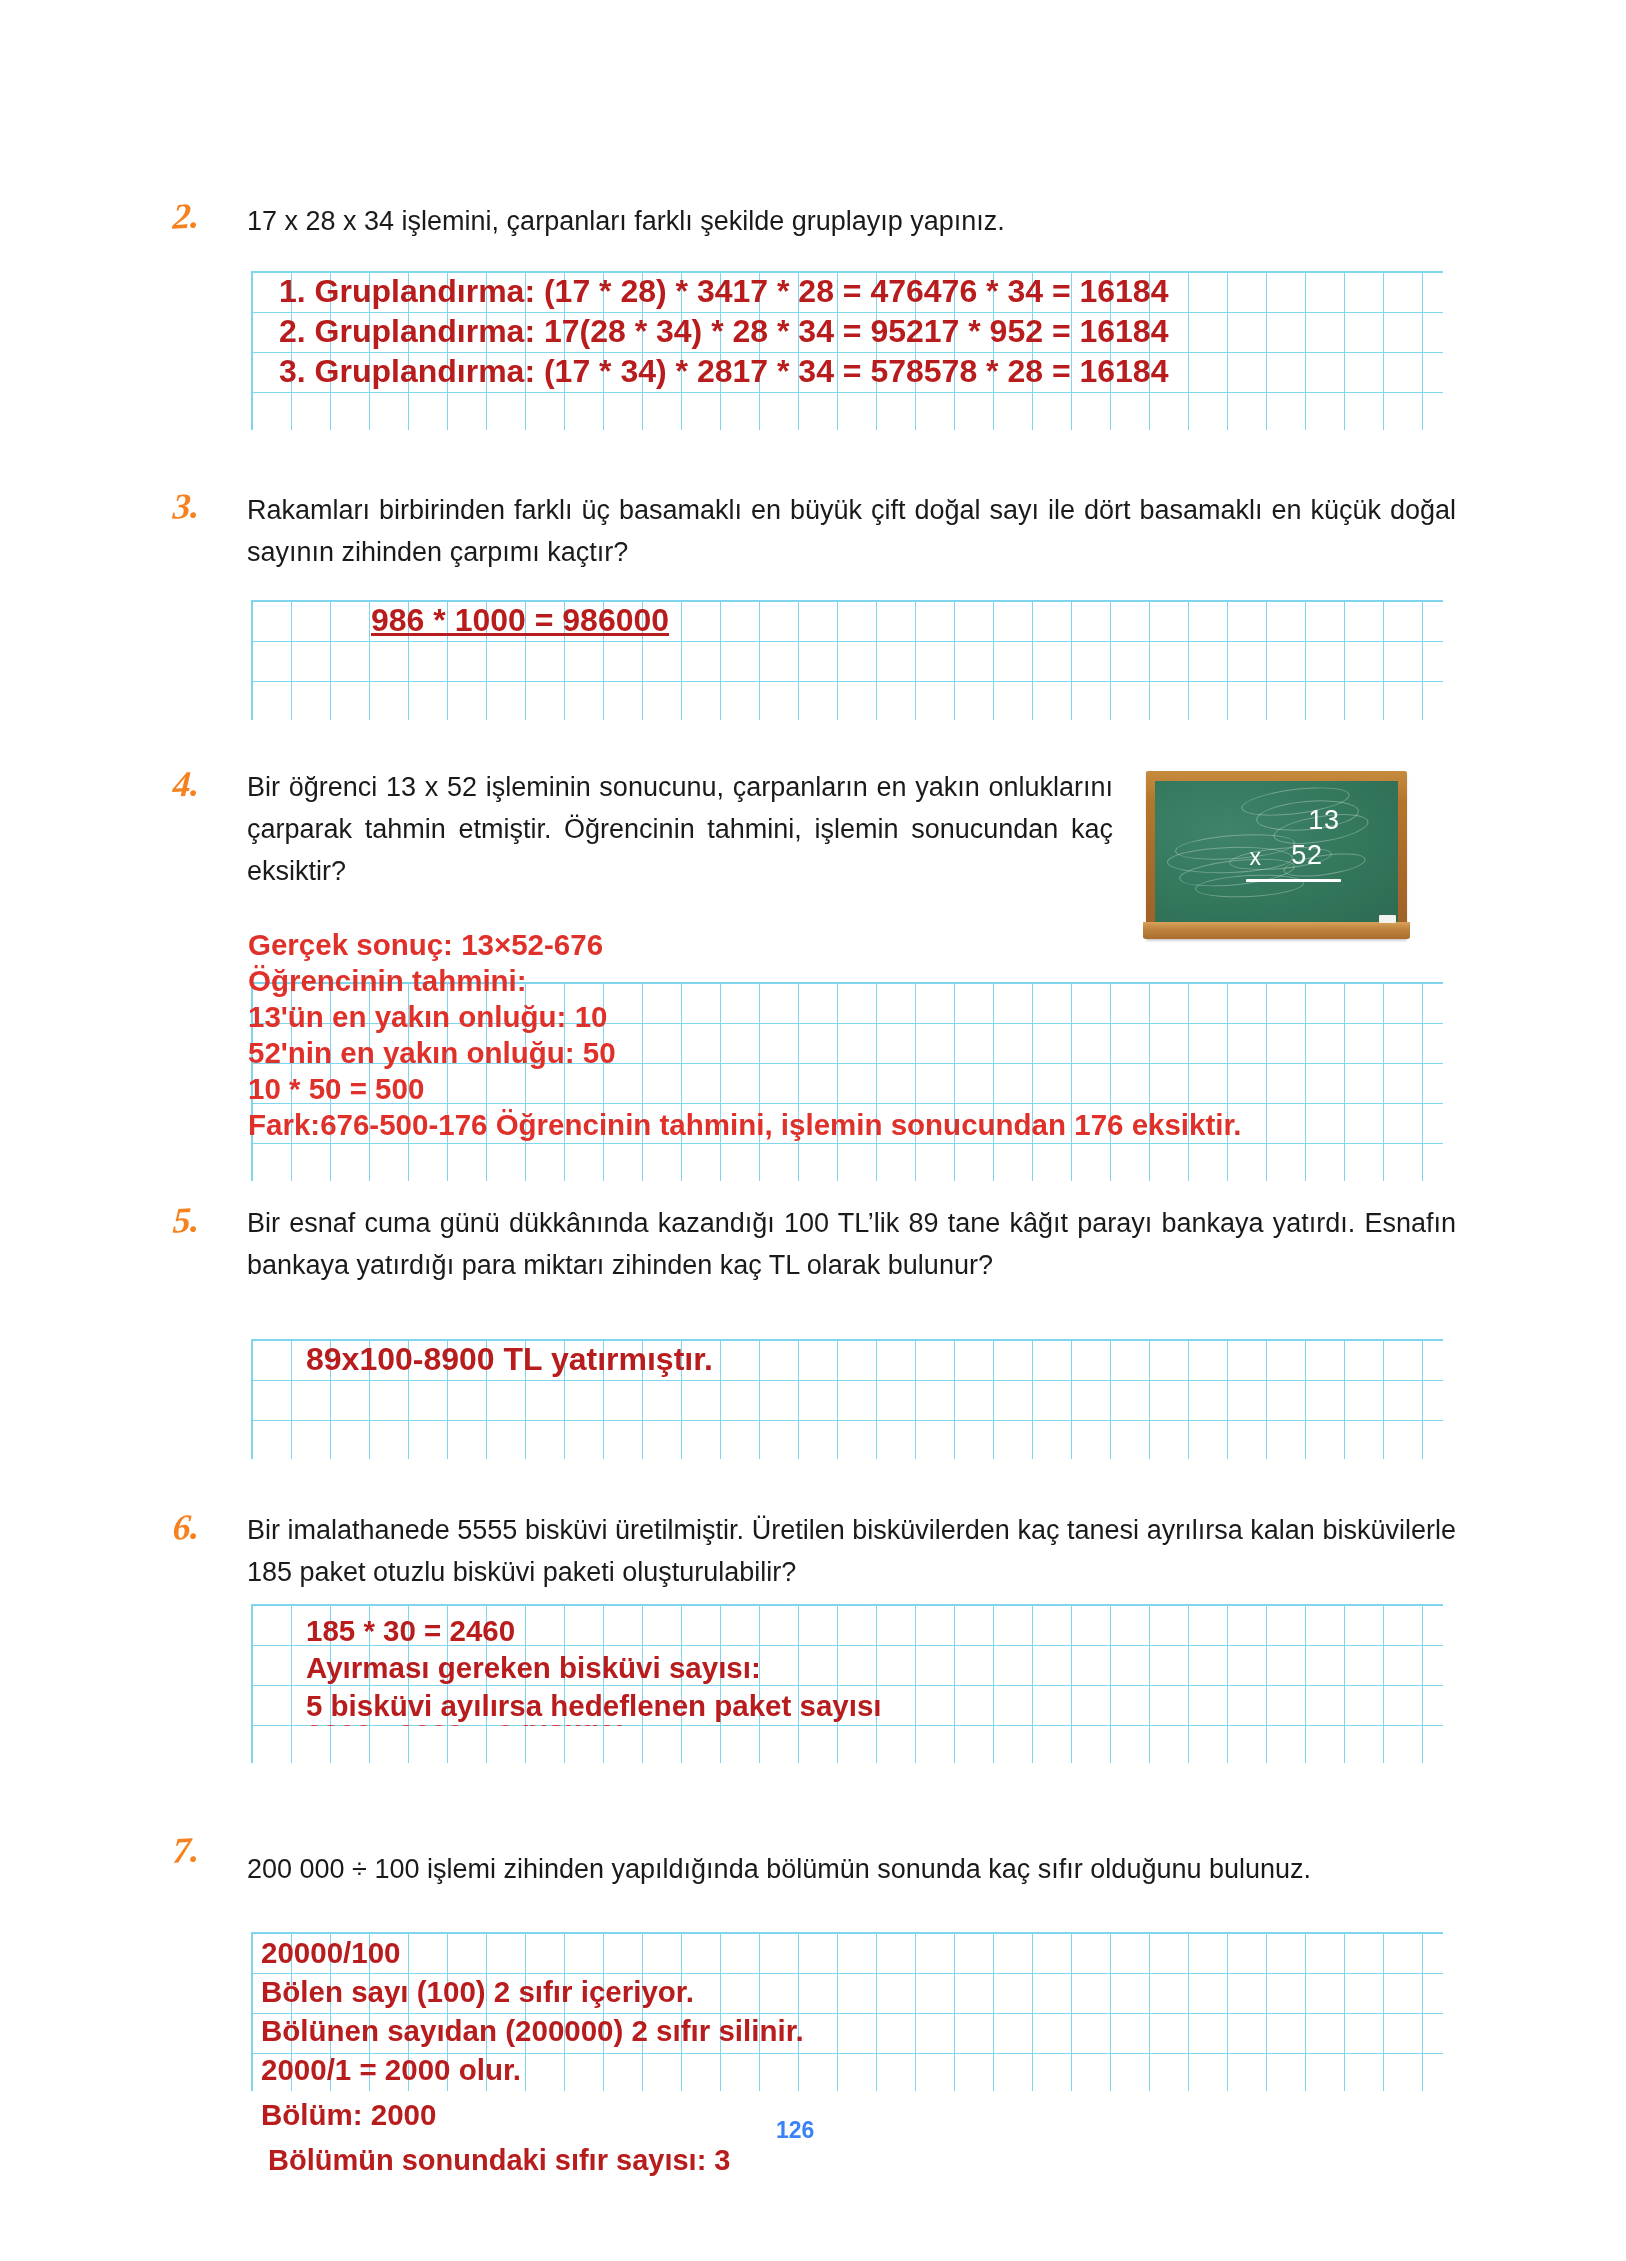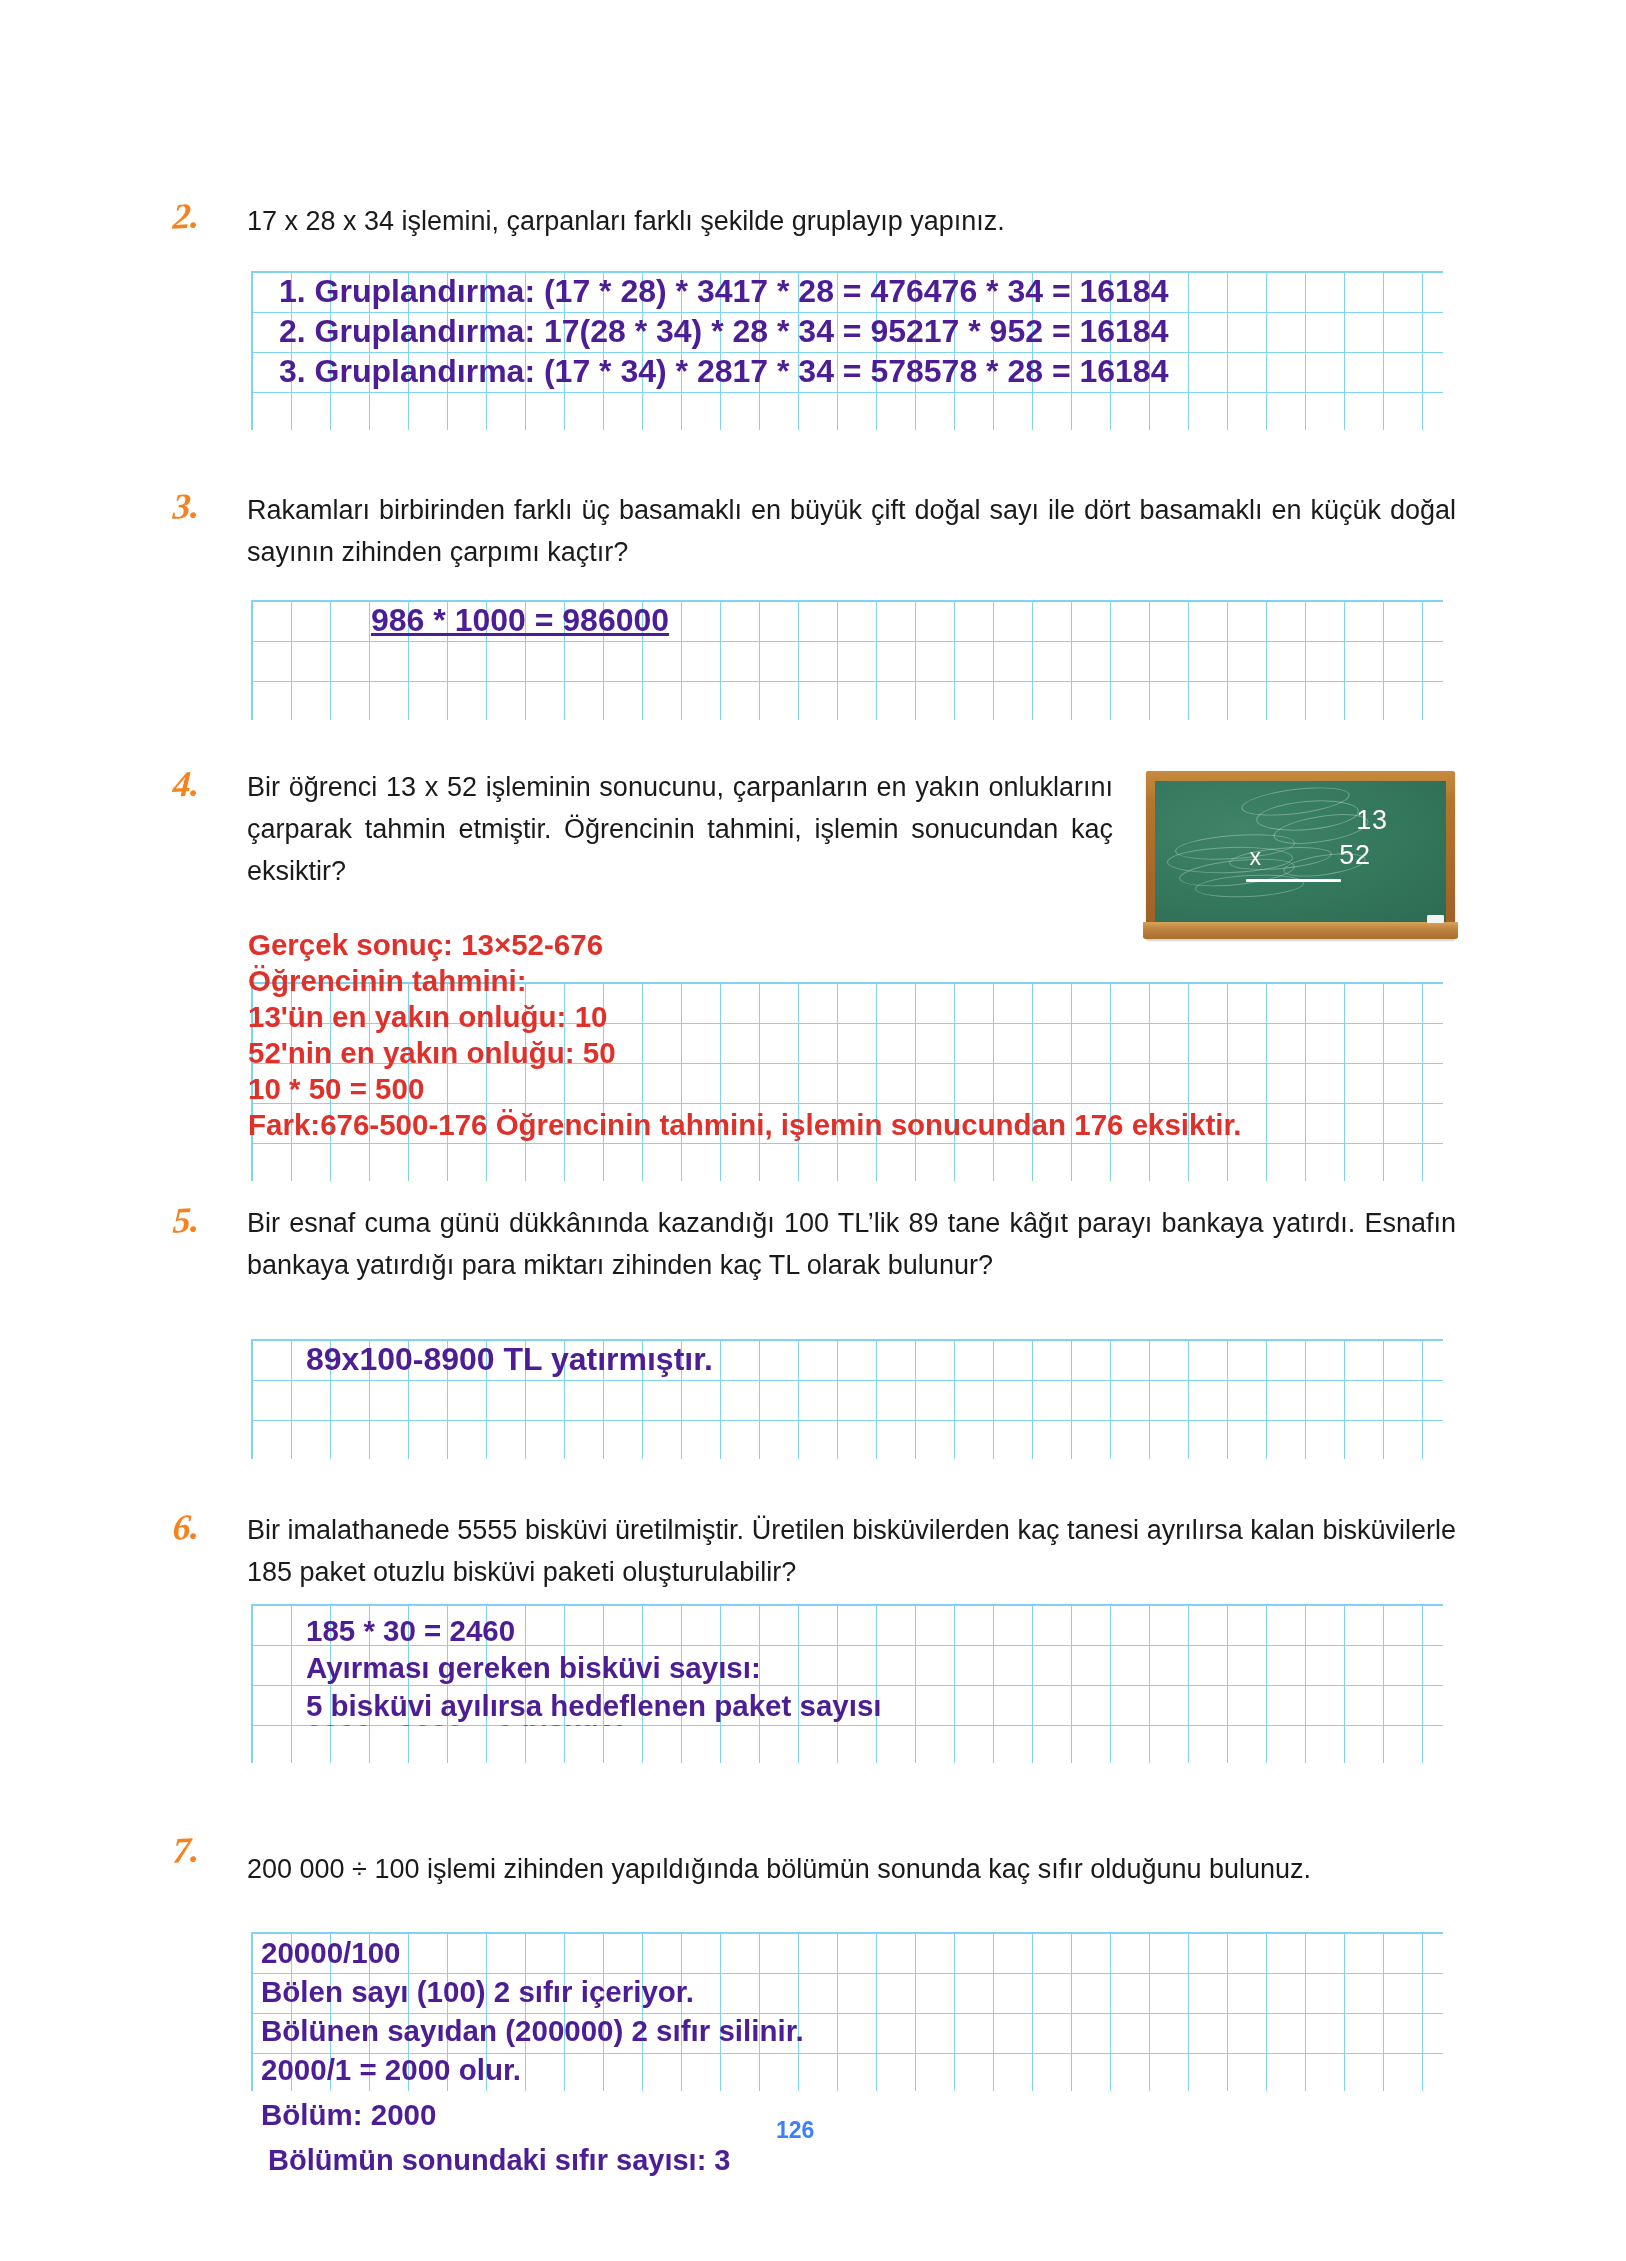"1. Gruplandırma: (17 * 28)" .ans { color: #4c1d95 -> #b91c1c }
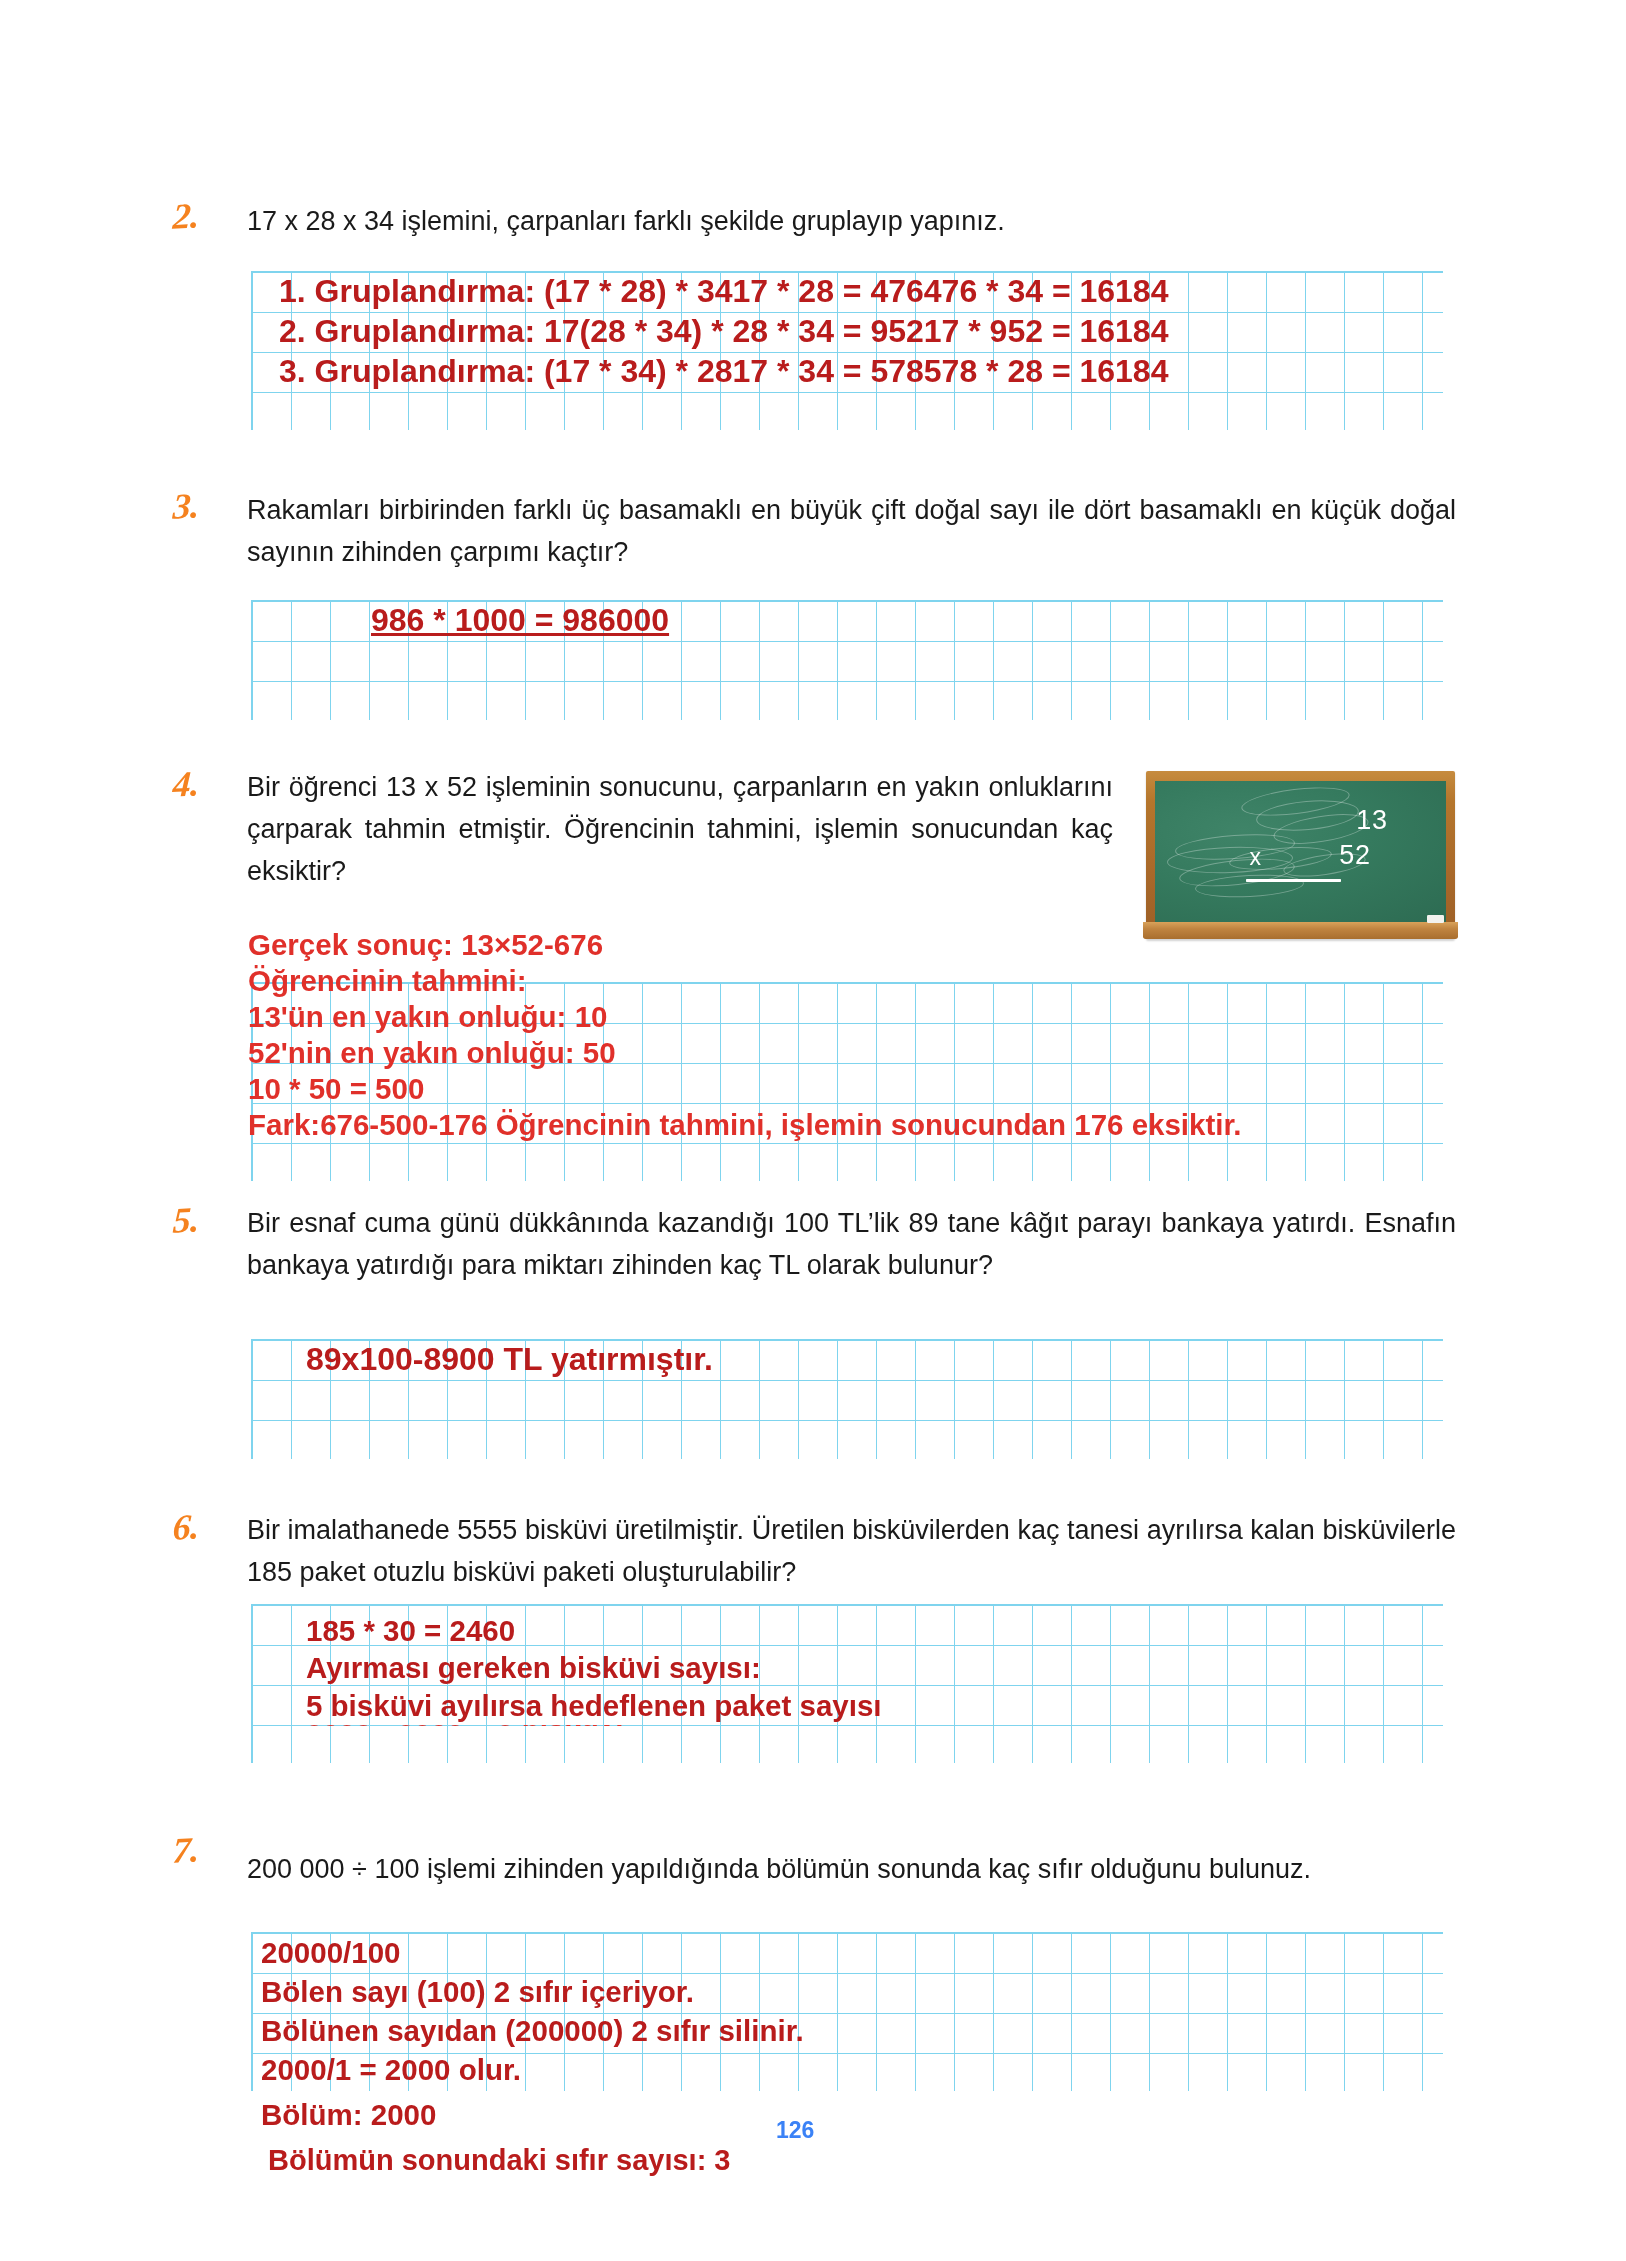"13" div.board-wrap { padding-left: 48px -> none }
